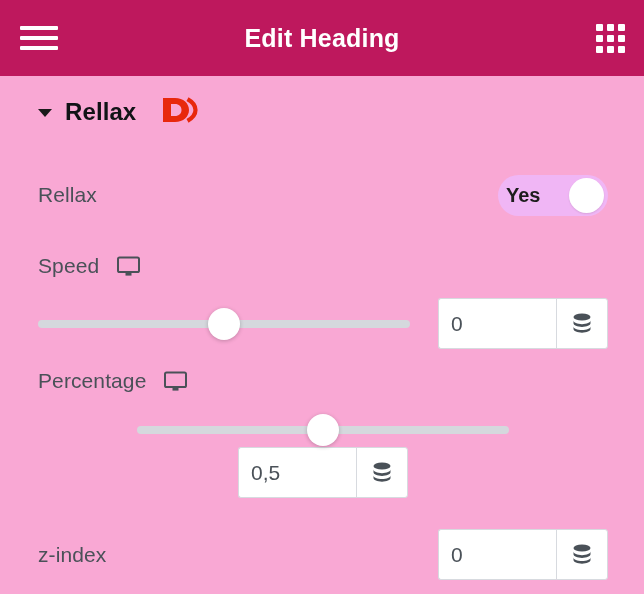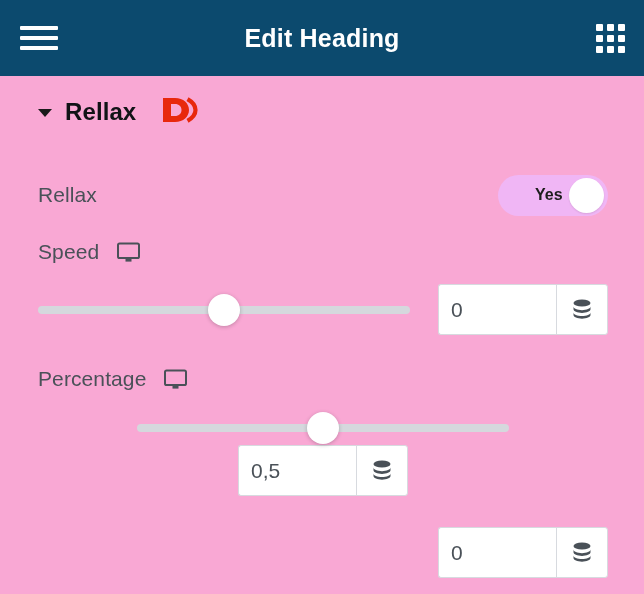"Edit Heading" div.topbar { background: #0c4a6e -> #be185d }
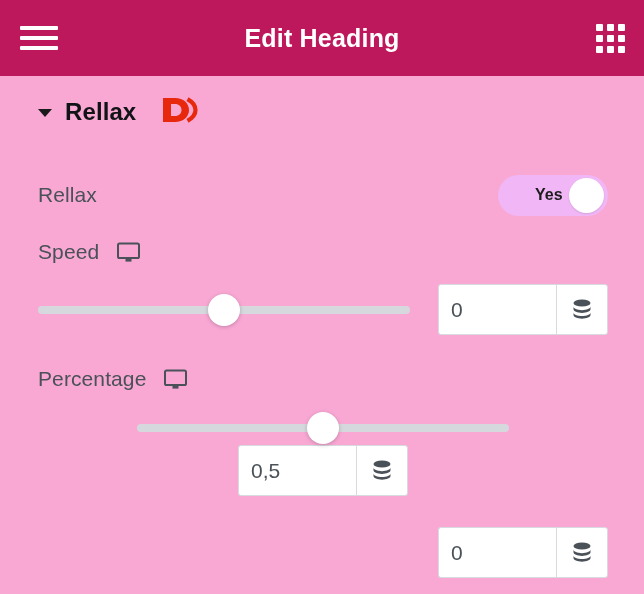"Yes" .toggle-text { font-size: 16px -> 20px; margin-left: 37px -> 8px }
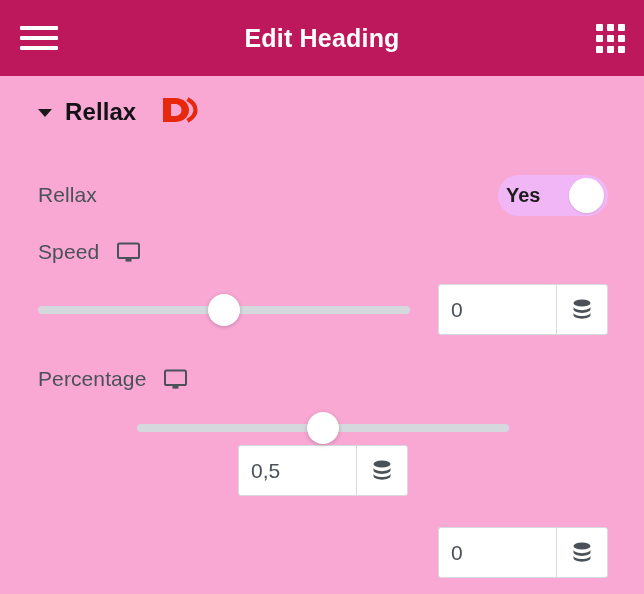"Speed" .row-speed { margin-top: 8px -> 22px }
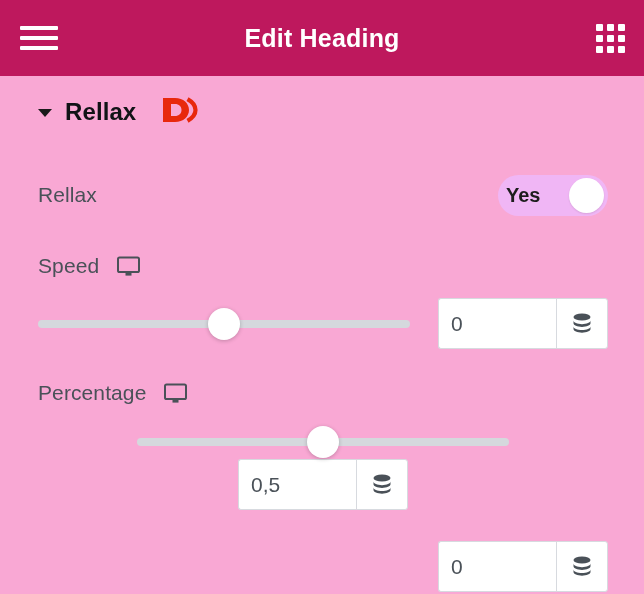"Percentage" .row-pct { margin-top: 24px -> 12px }
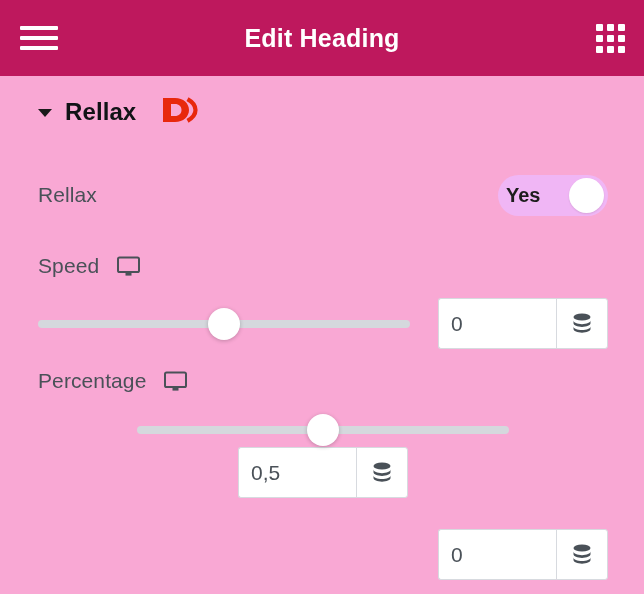"z-index" span.row-label { html: none -> <span>z-index</span> }
